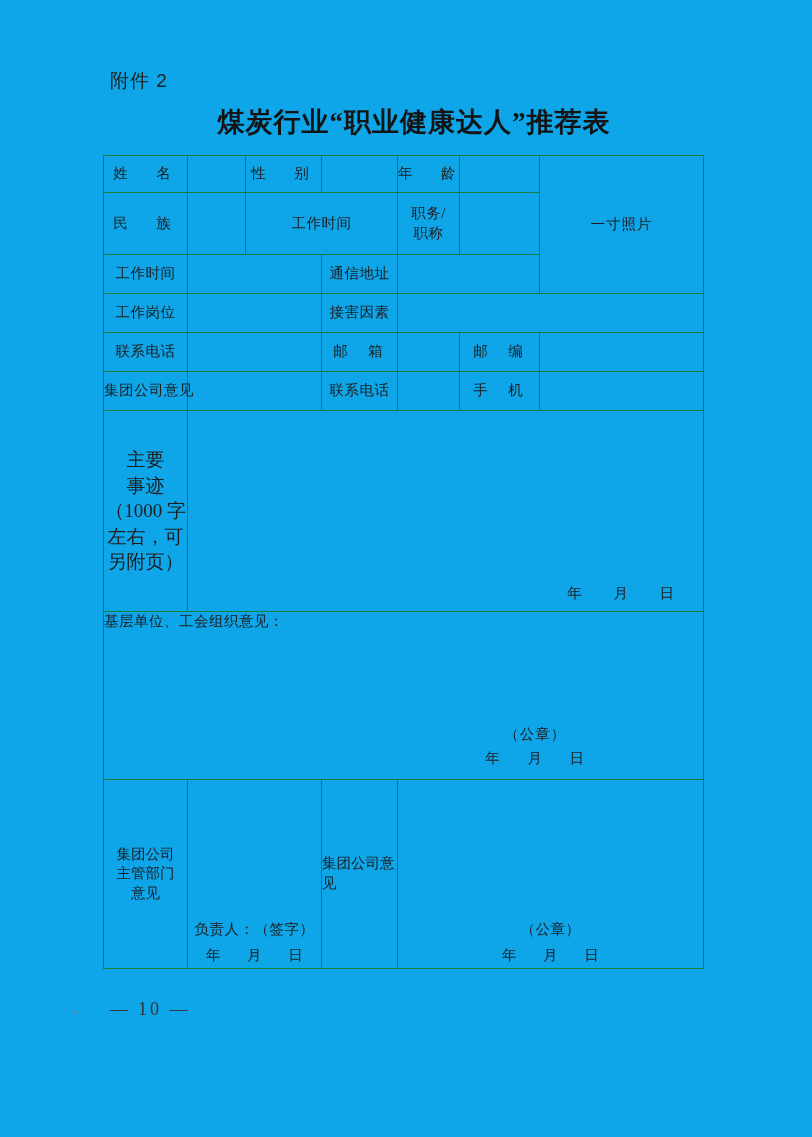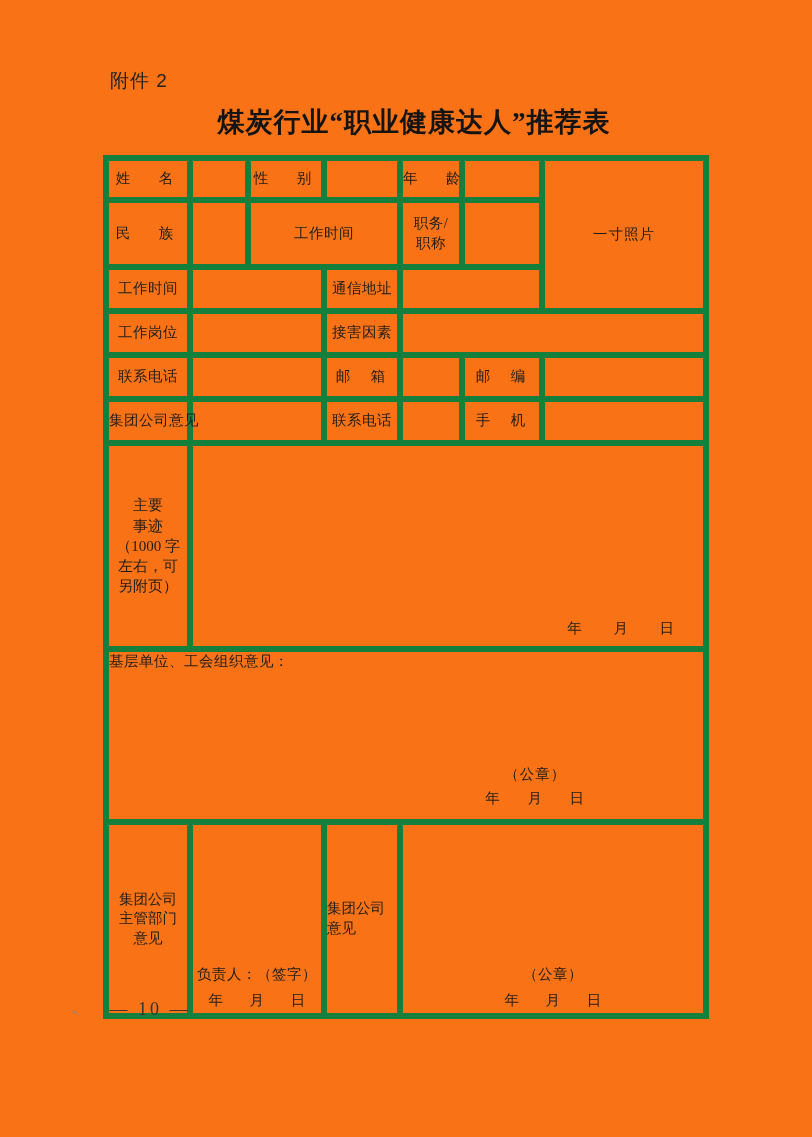"附件 2" .page { background: #f97316 -> #0ea5e9 }
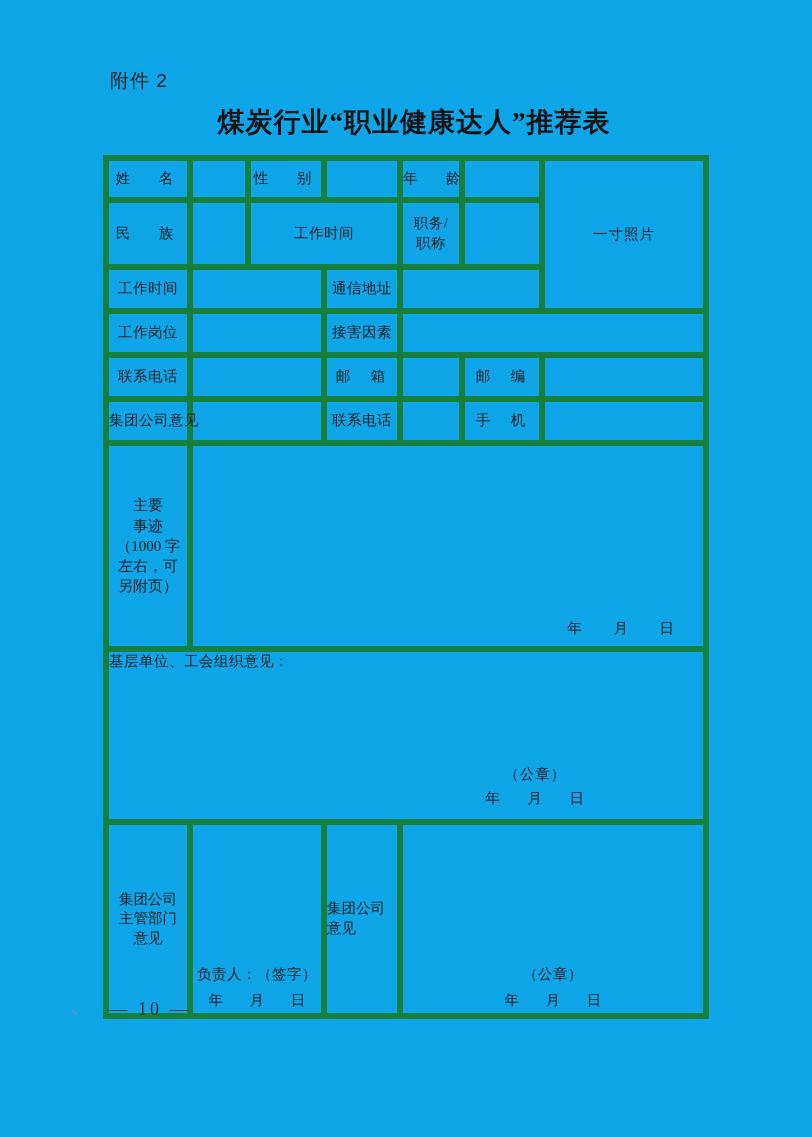"姓 名" .form-table td { border: 6px solid #15803d -> 1px solid #15803d }
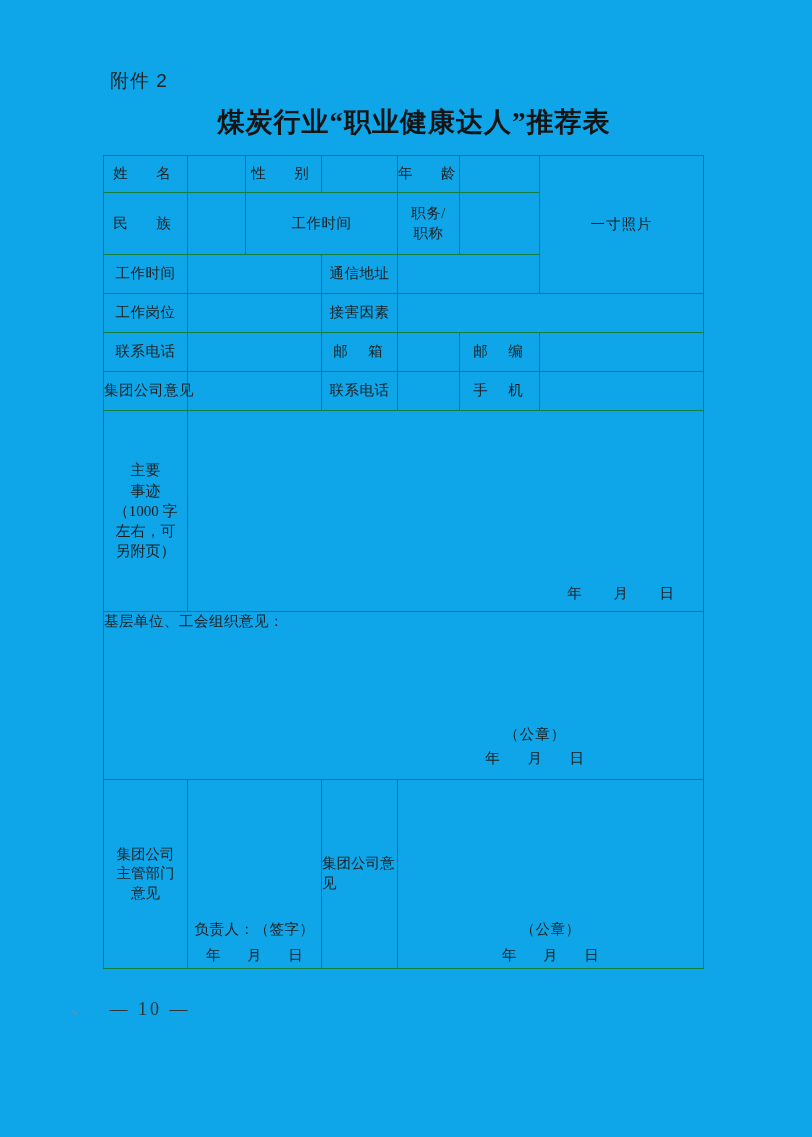"主要" .deeds-label { font-size: 15px -> 19px }
